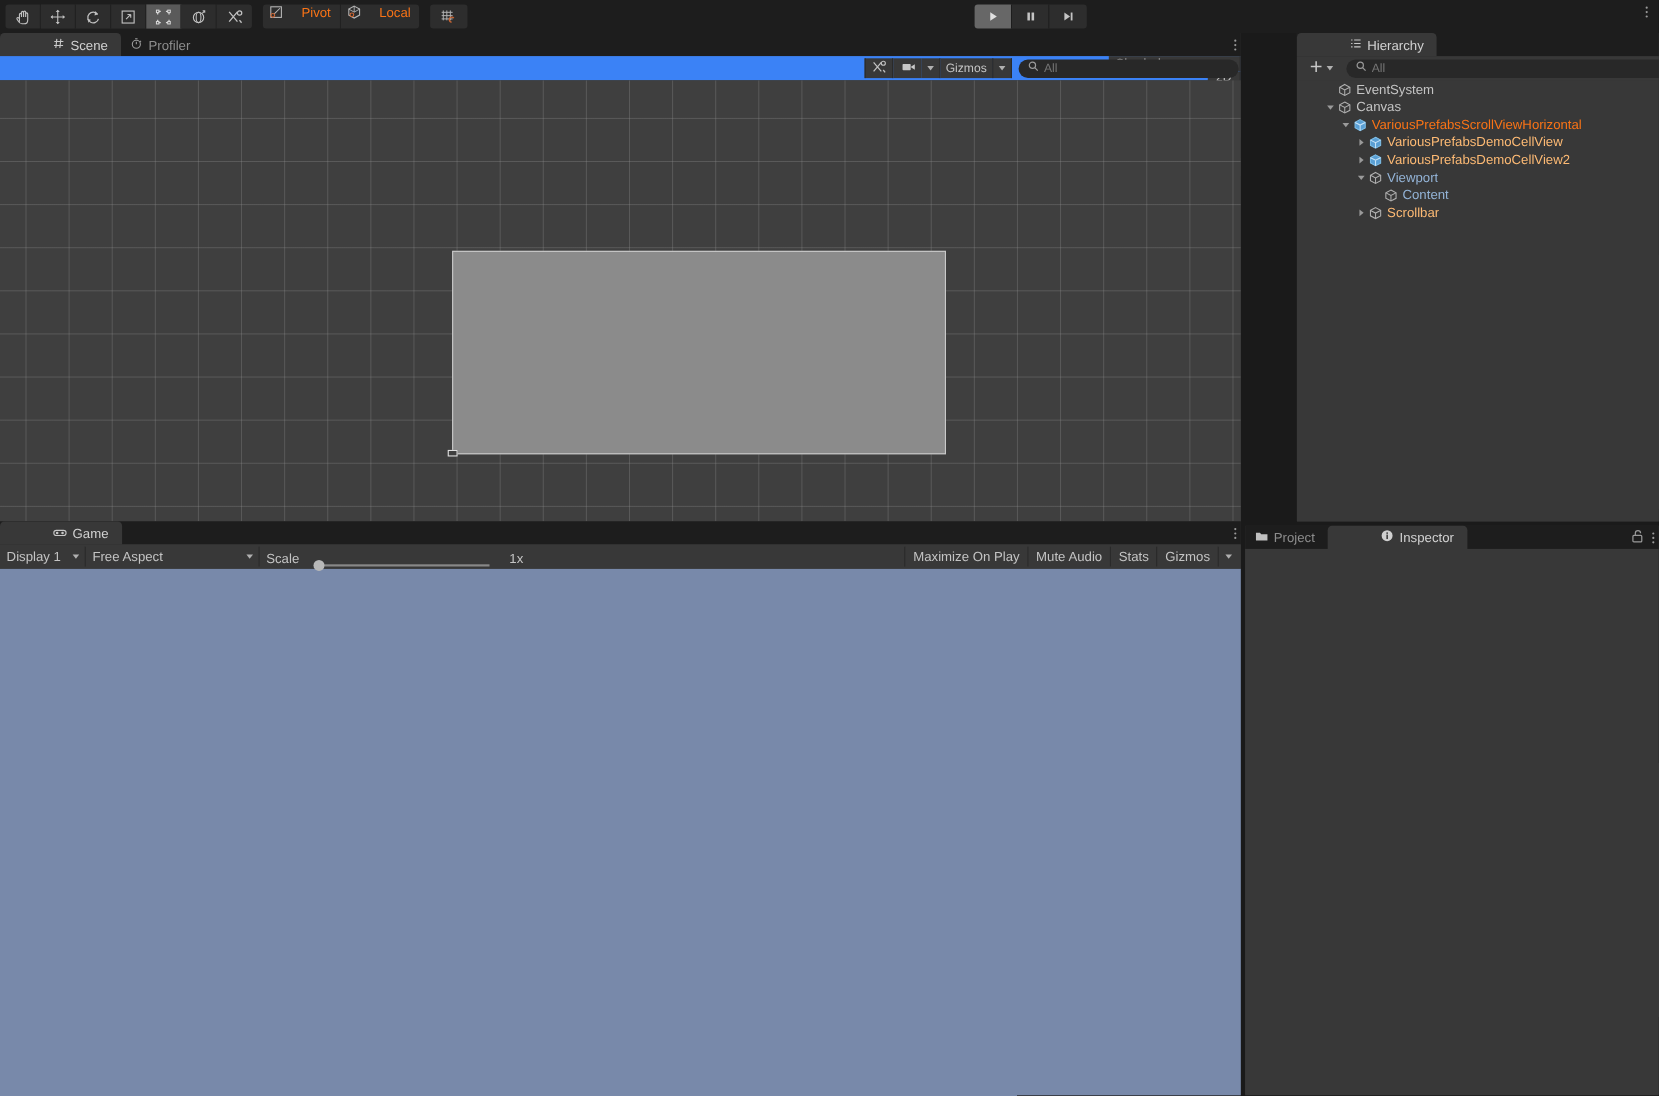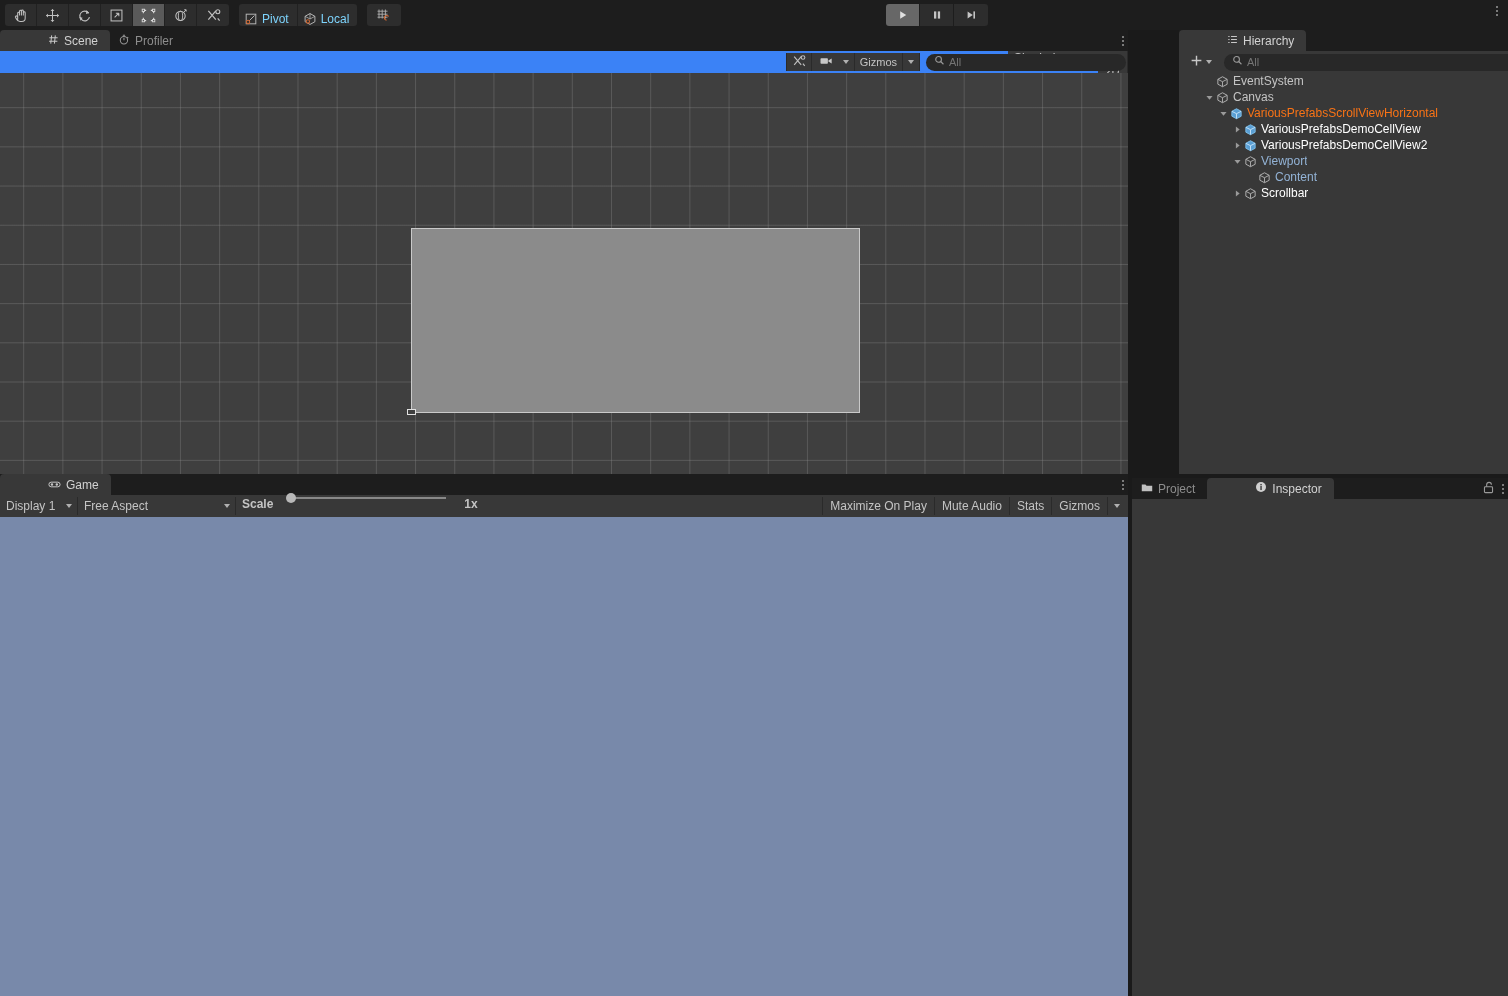"Pivot" .pivbtn { align-items: flex-end -> flex-start; color: #7dd3fc -> #f97316; gap: 4px -> 16px }
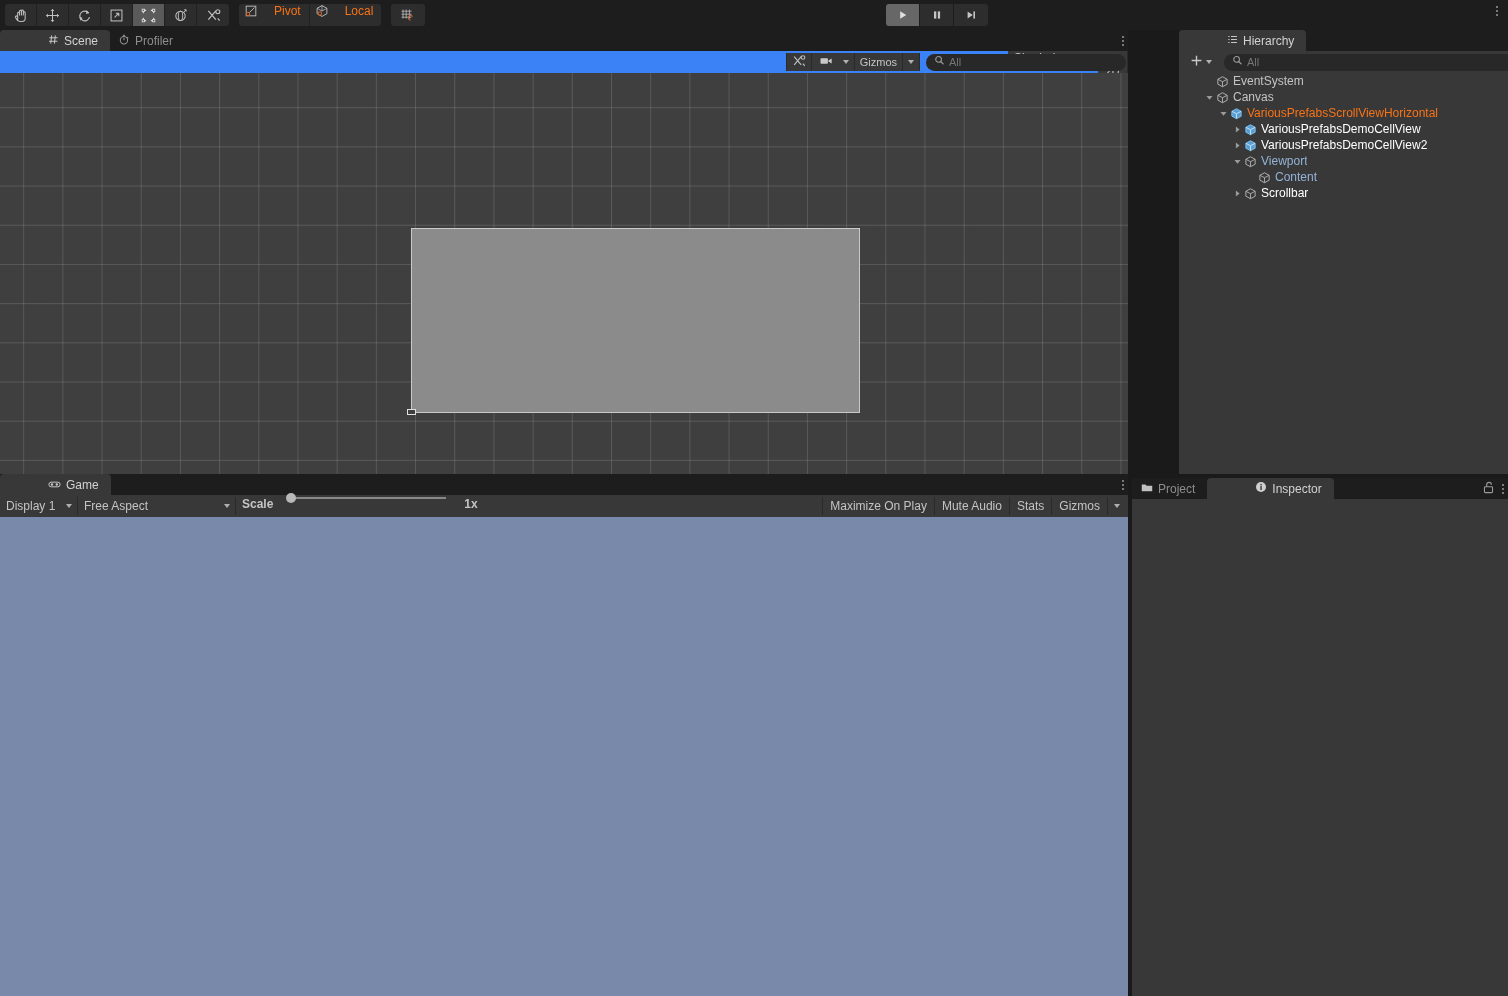"VariousPrefabsDemoCellView" .lbl.dim { color: #ffffff -> #fdba74 }
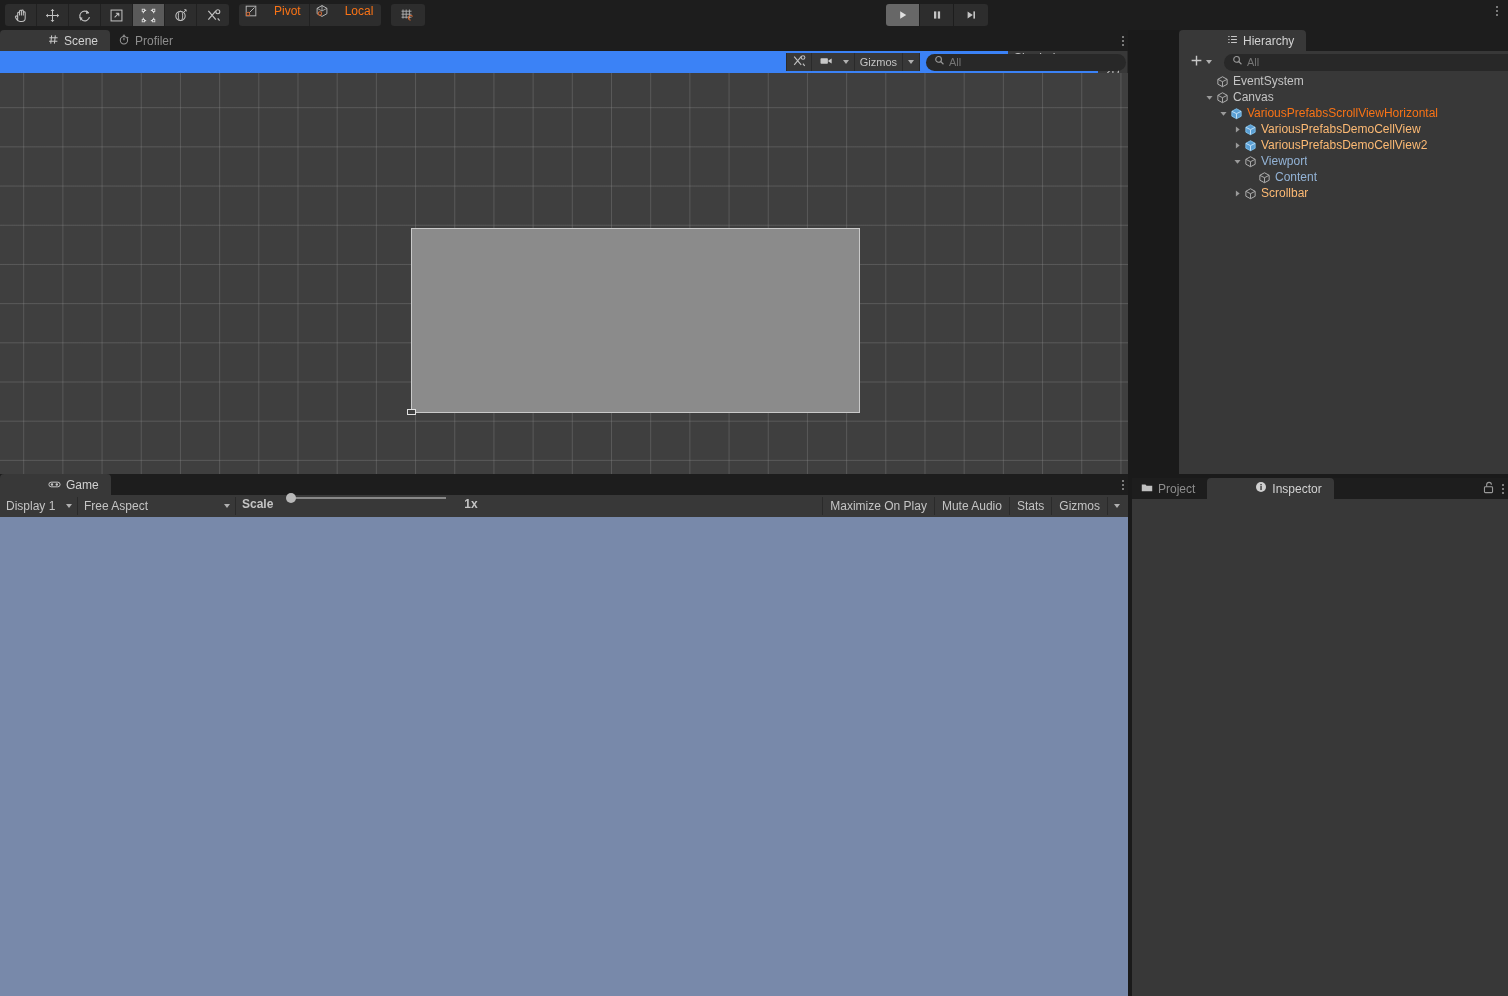"Scale" .scale-wrap { align-items: flex-start -> flex-end; font-weight: bold -> none }
